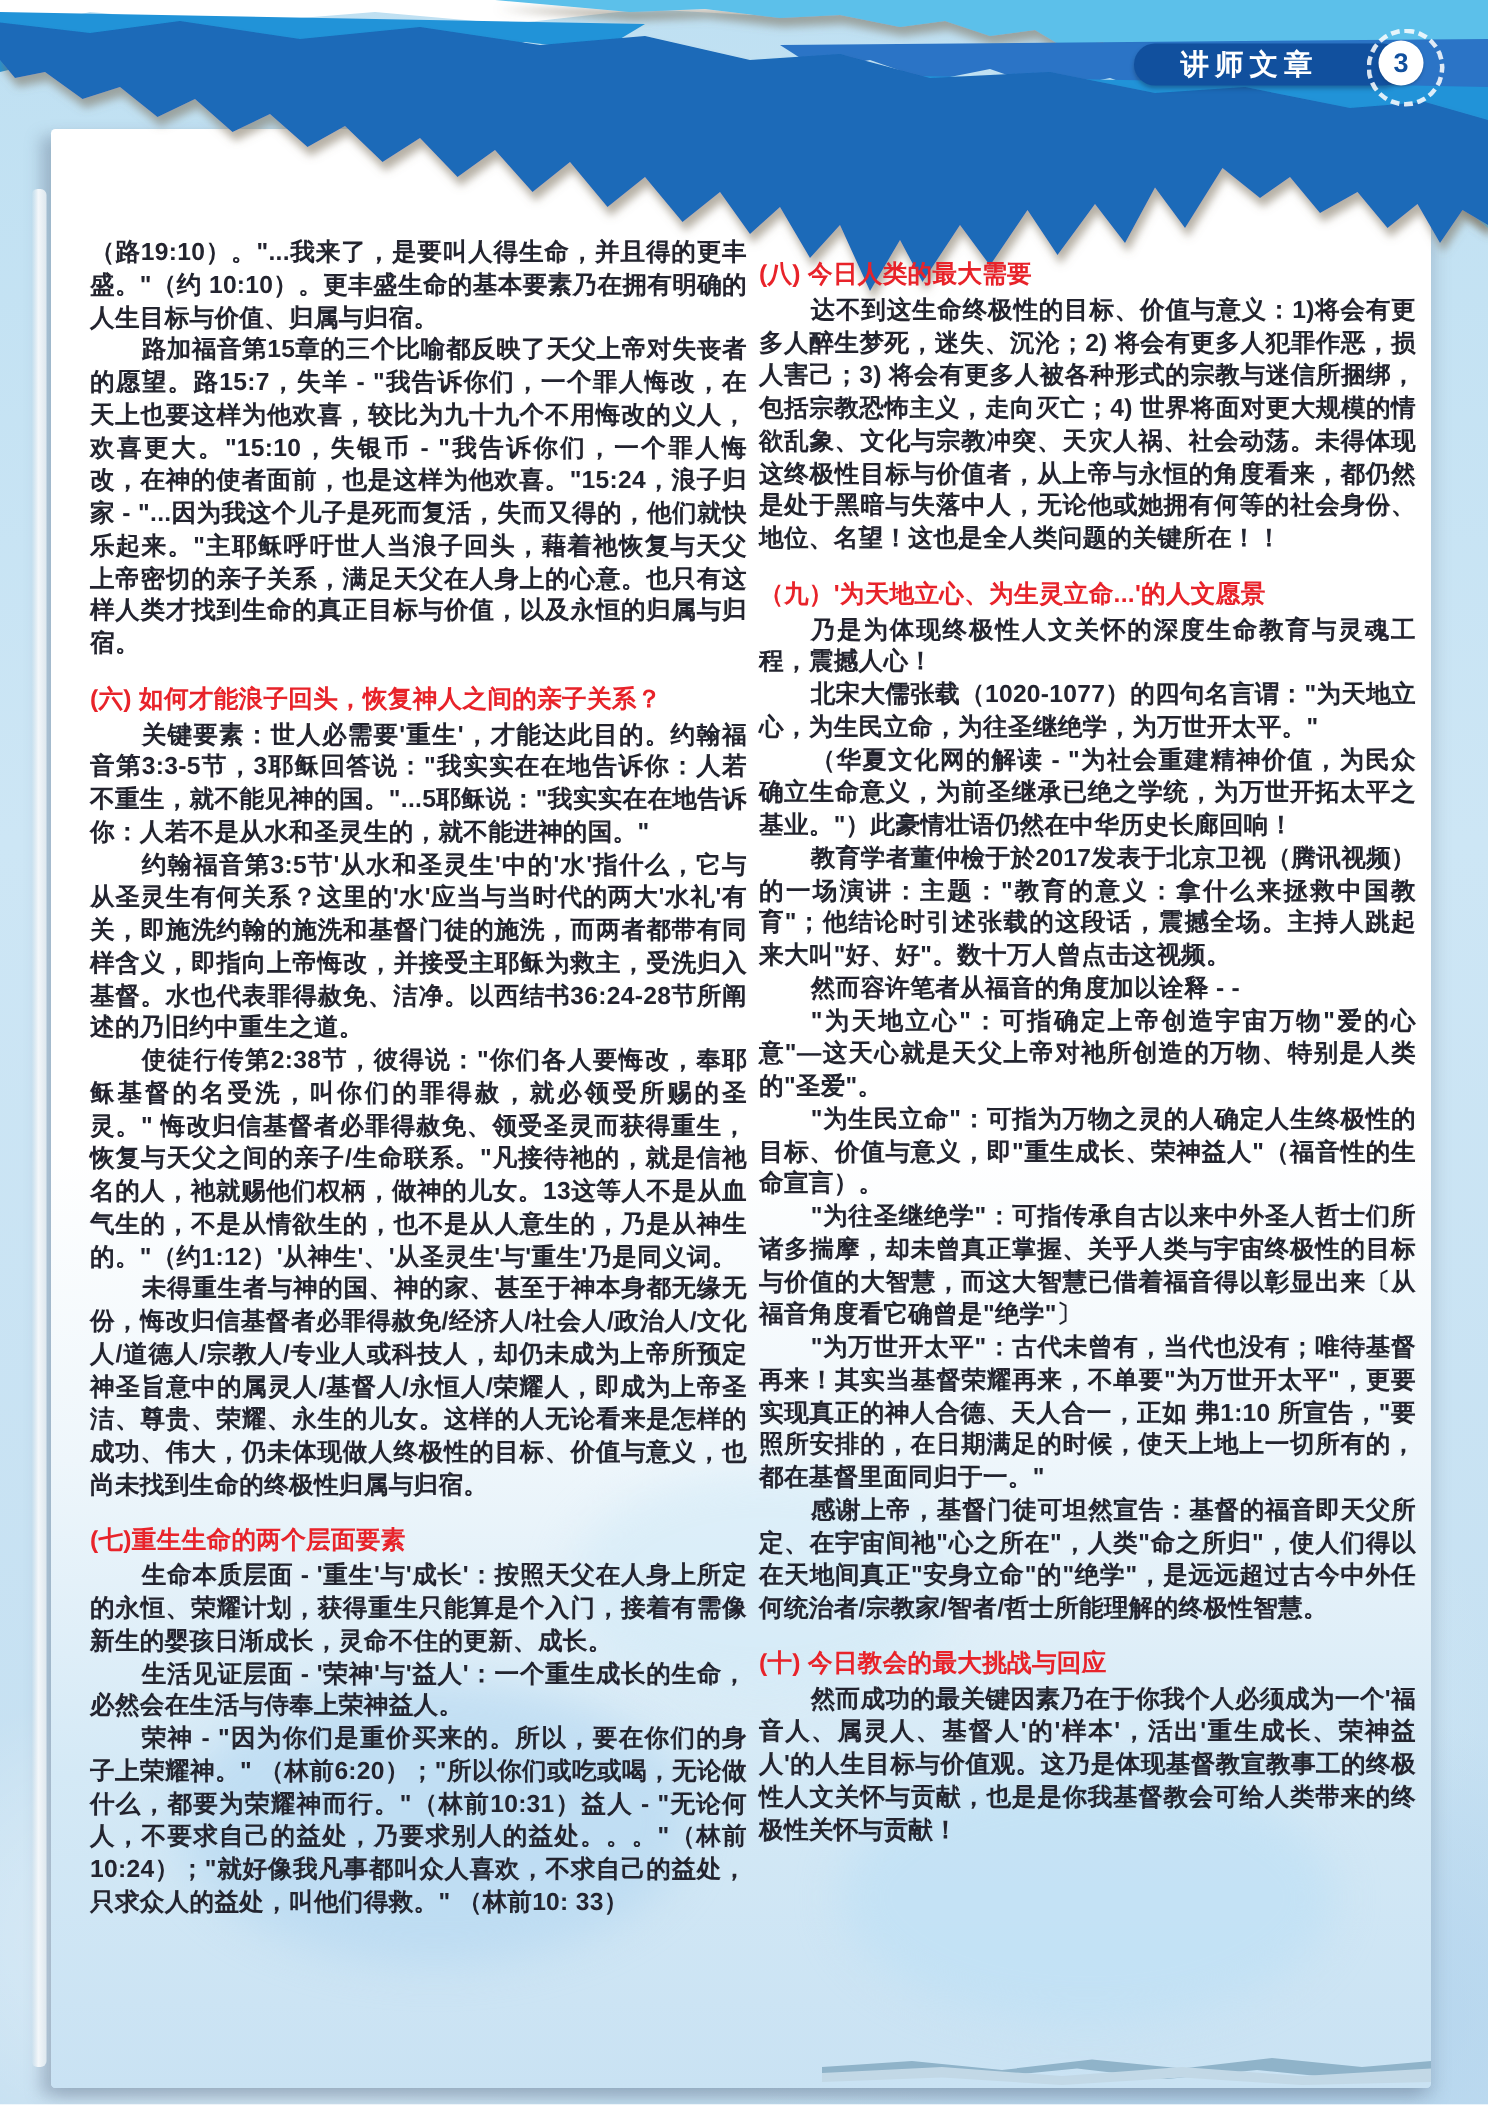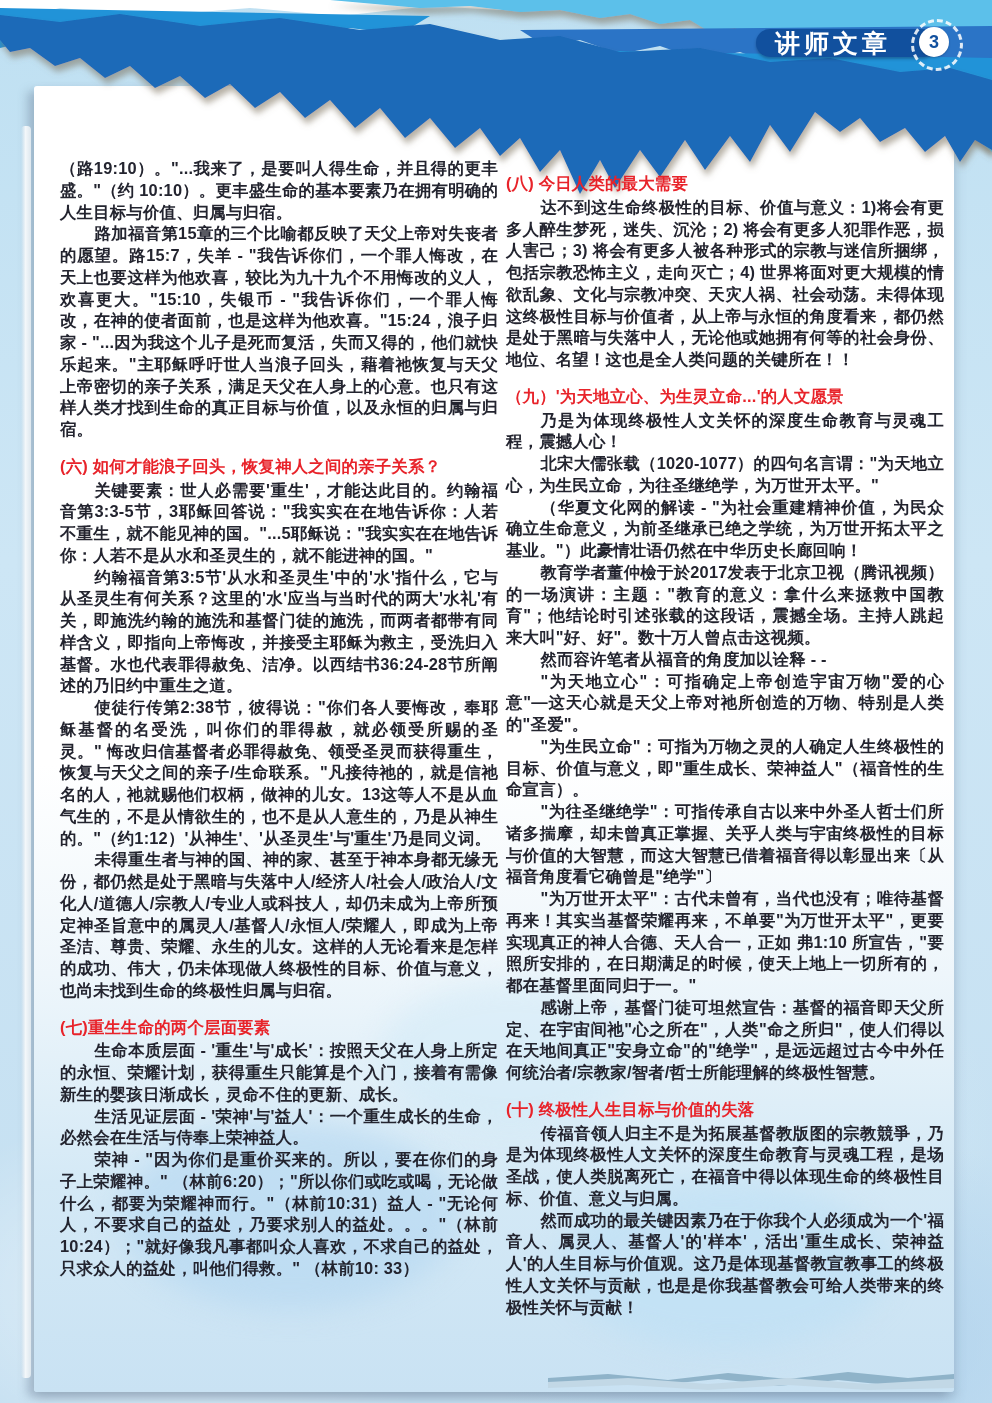"讲师文章" .pill .pill-label { font-size: 25px -> 19px }
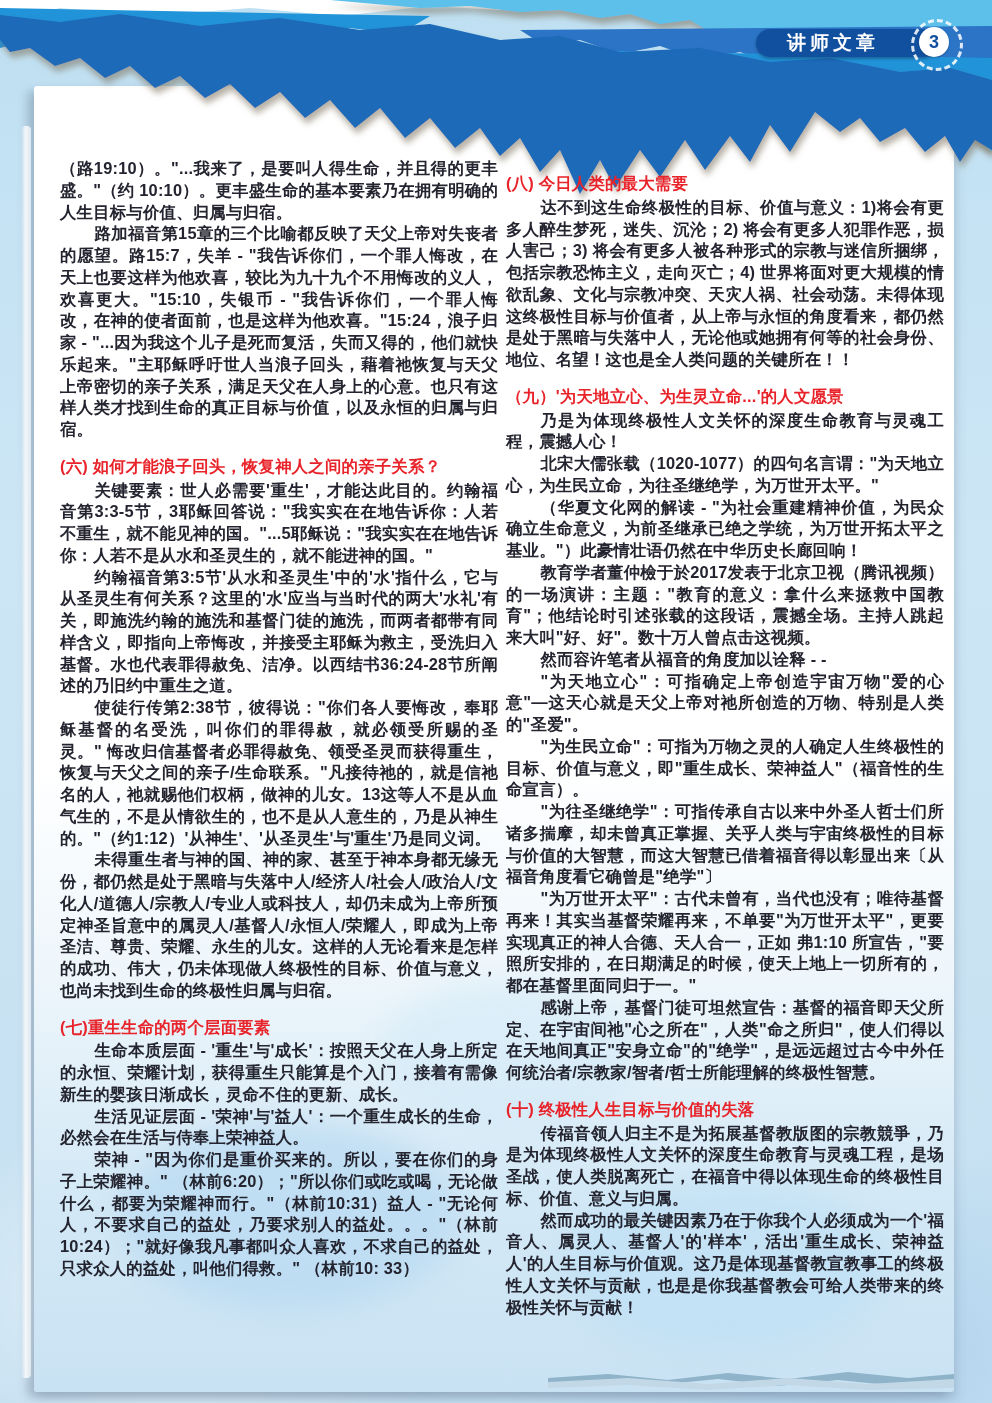"未得重生者与神的国、神的家、甚至于神本身都无缘无份，都仍然是处于黑暗与失落中人/" div.block { text: 都仍然是处于黑暗与失落中人/ -> 悔改归信基督者必罪得赦免/ }
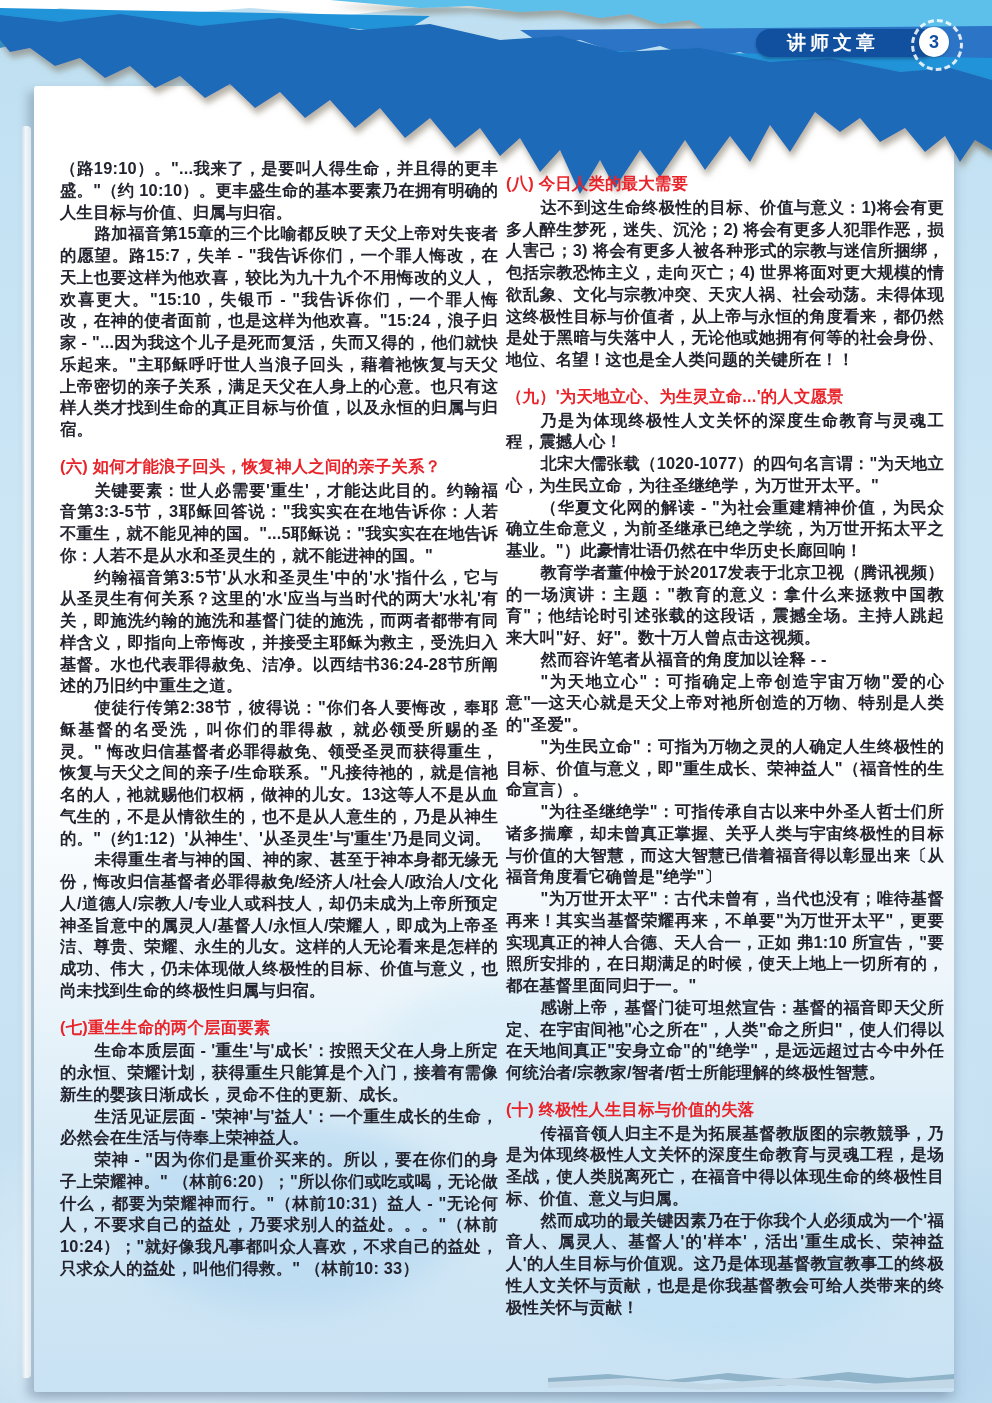"(十) 终极性人生目标与价值的失落" div.block { text: 终极性人生目标与价值的失落 -> 今日教会的最大挑战与回应 }
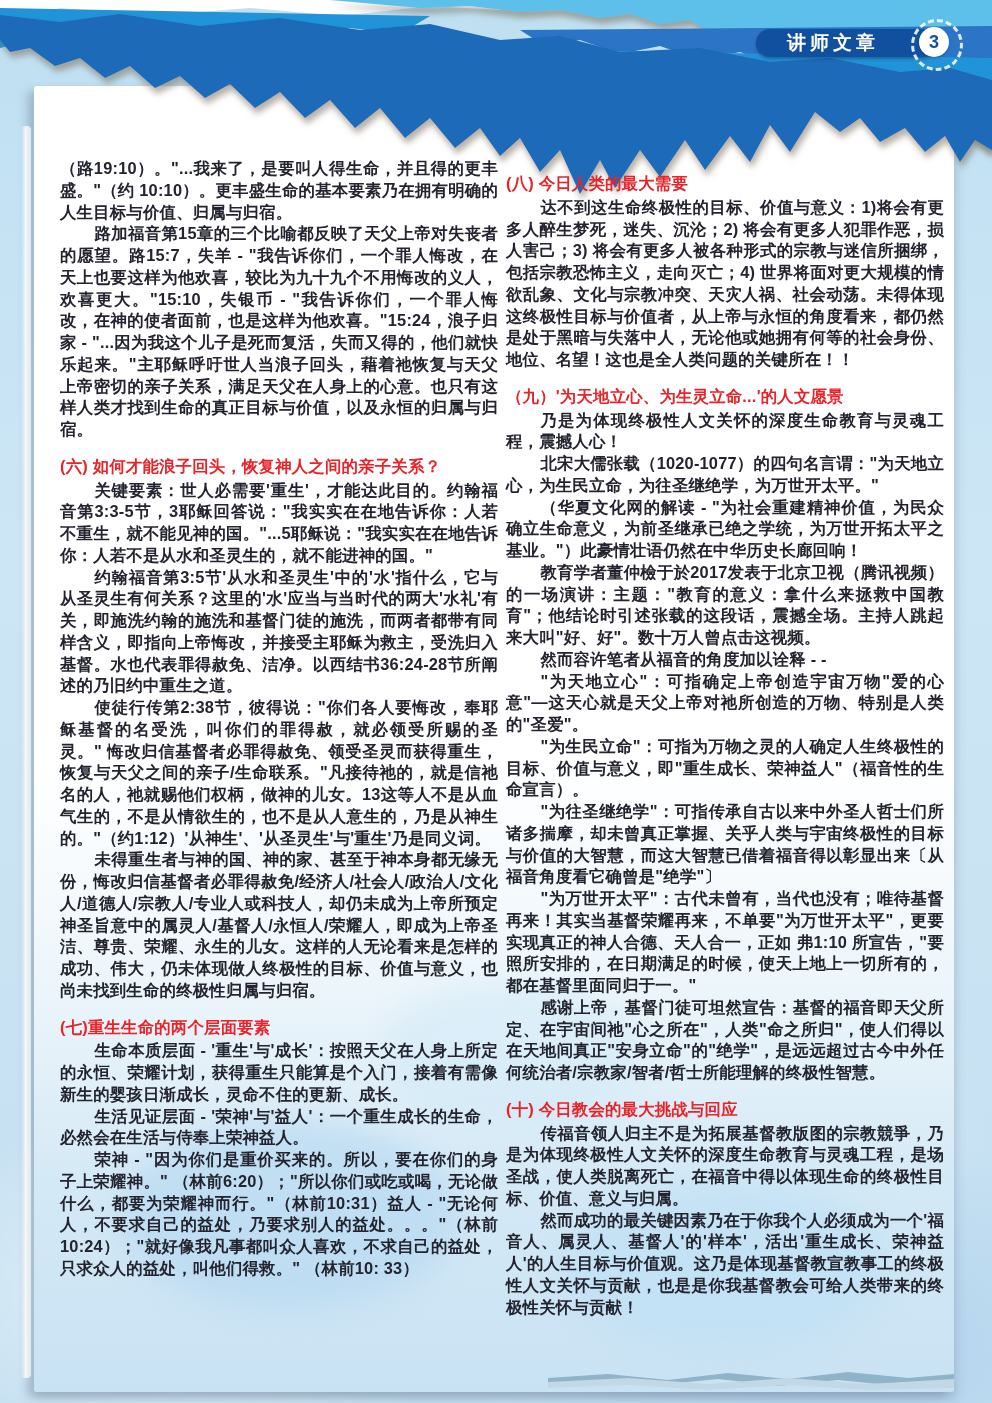"传福音领人归主不是为拓展基督教版图的宗教競爭，乃是为体现终极性人文关怀的深度生命" div.block { html: <div>传福音领人归主不是为拓展基督教版图的宗教競爭，乃是为体现终极性人文关怀的深度生命教育与灵魂工程，是场圣战，使人类脱离死亡，在福音中得以体现生命的终极性目标、价值、意义与归属。</div> -> none }
